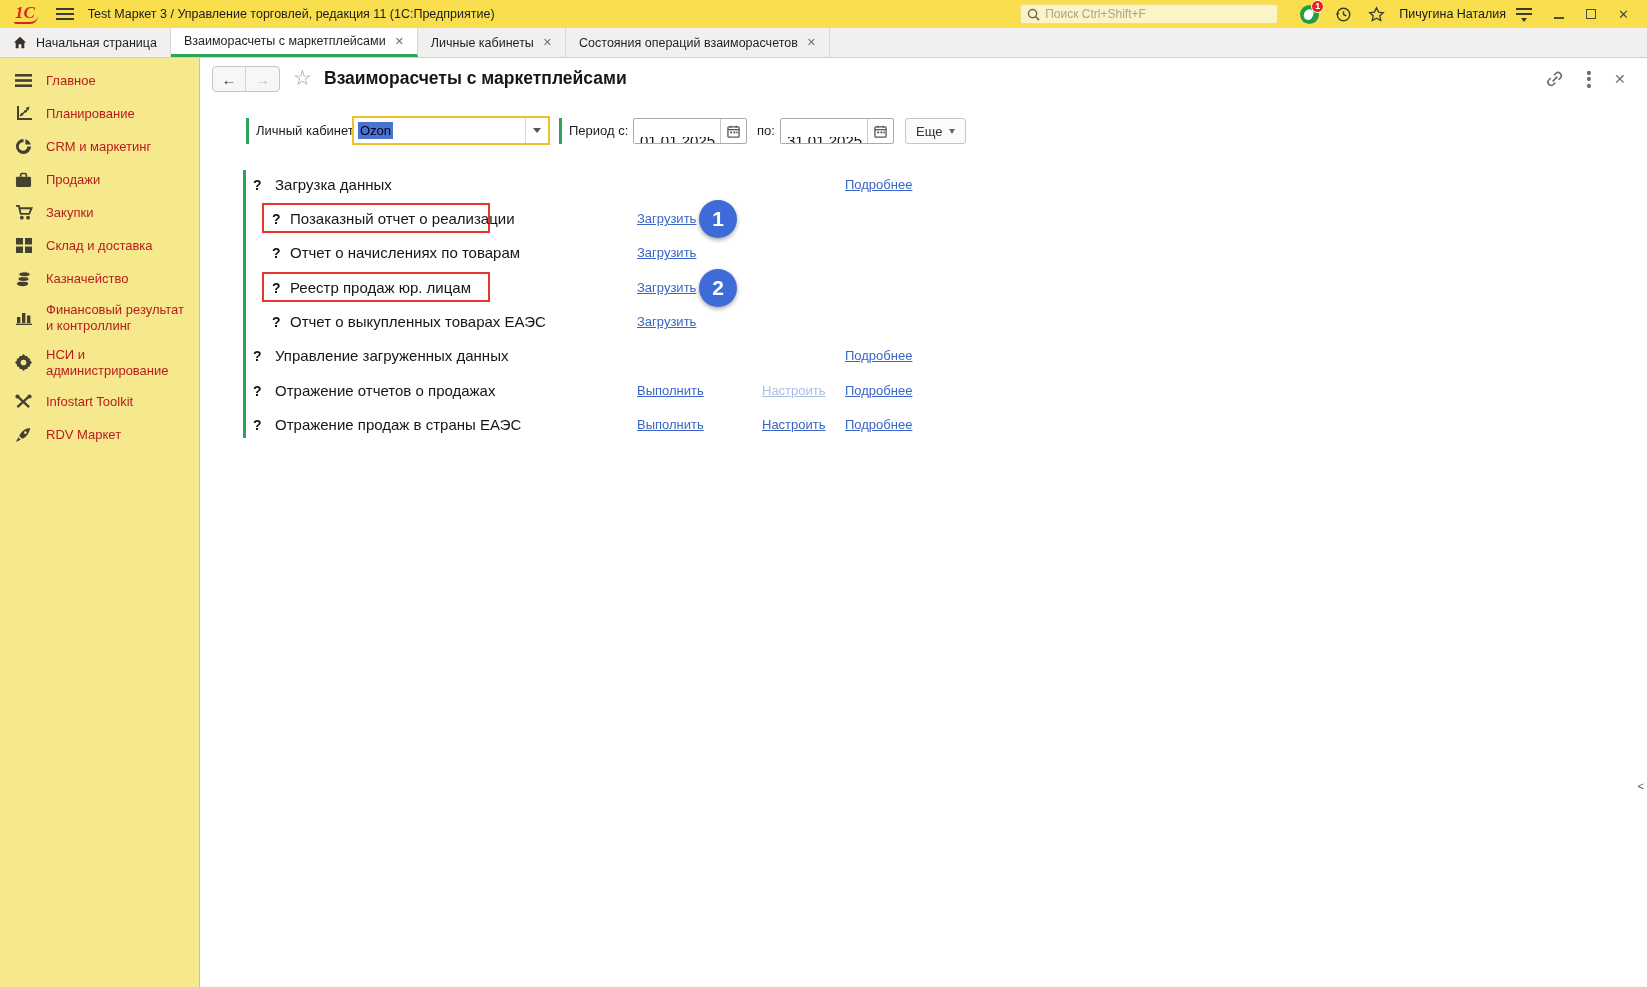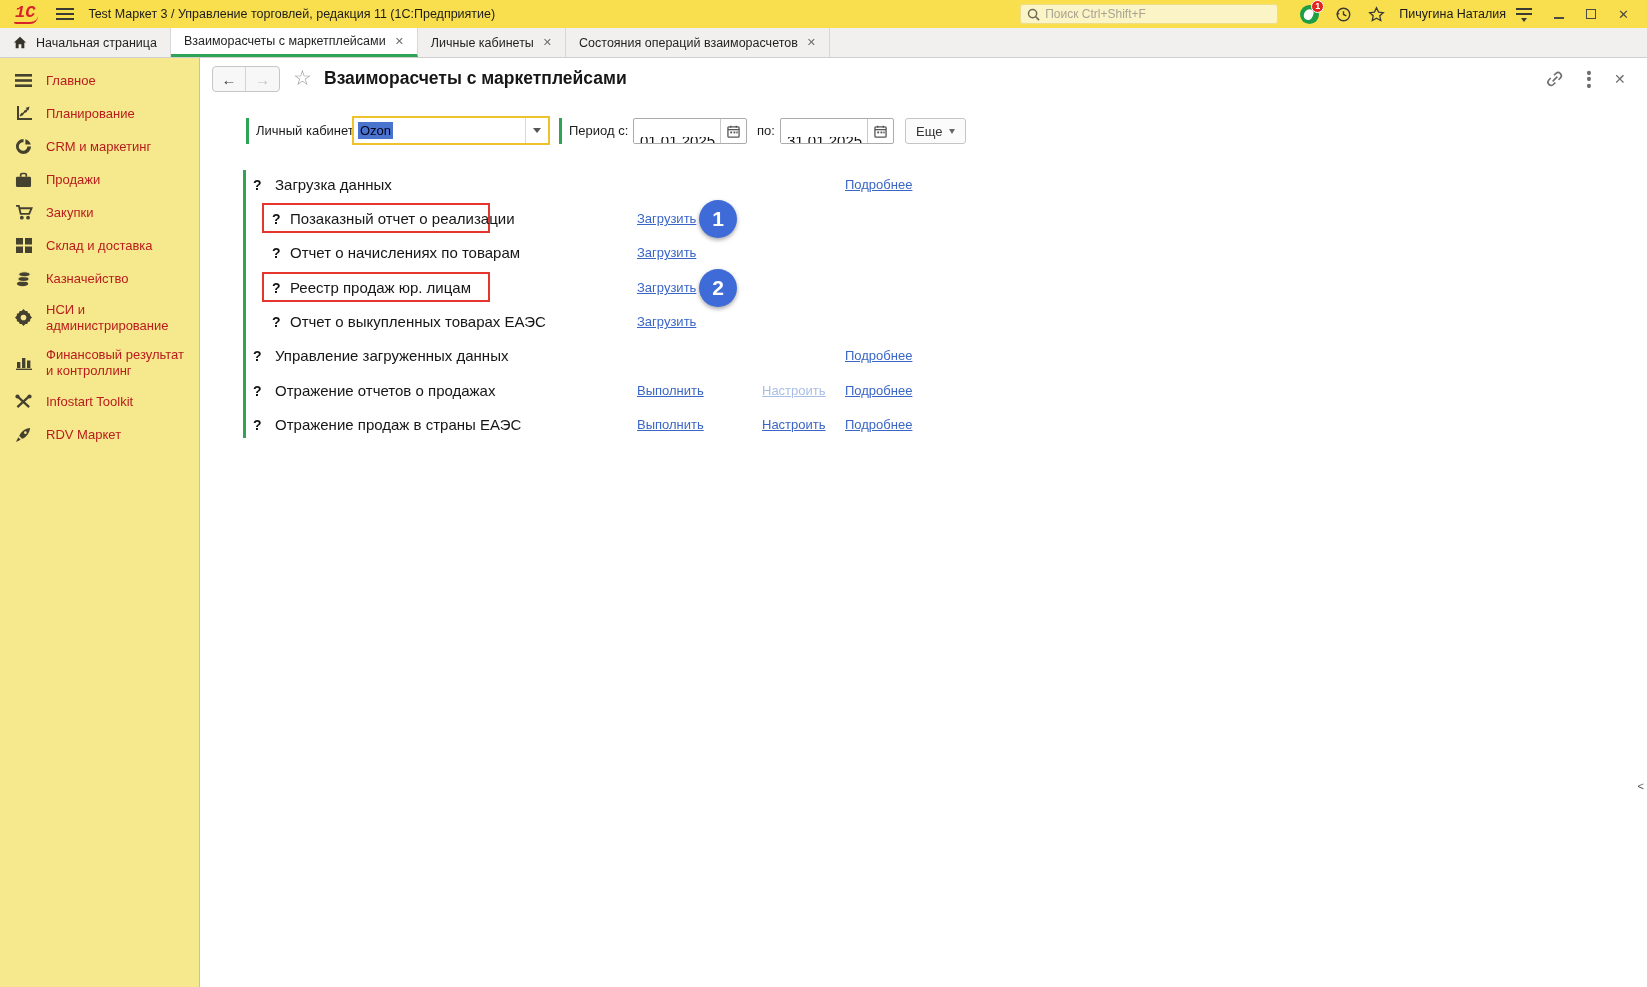"1С" .logo { font-family: Liberation Mono, monospace -> Liberation Serif, serif }
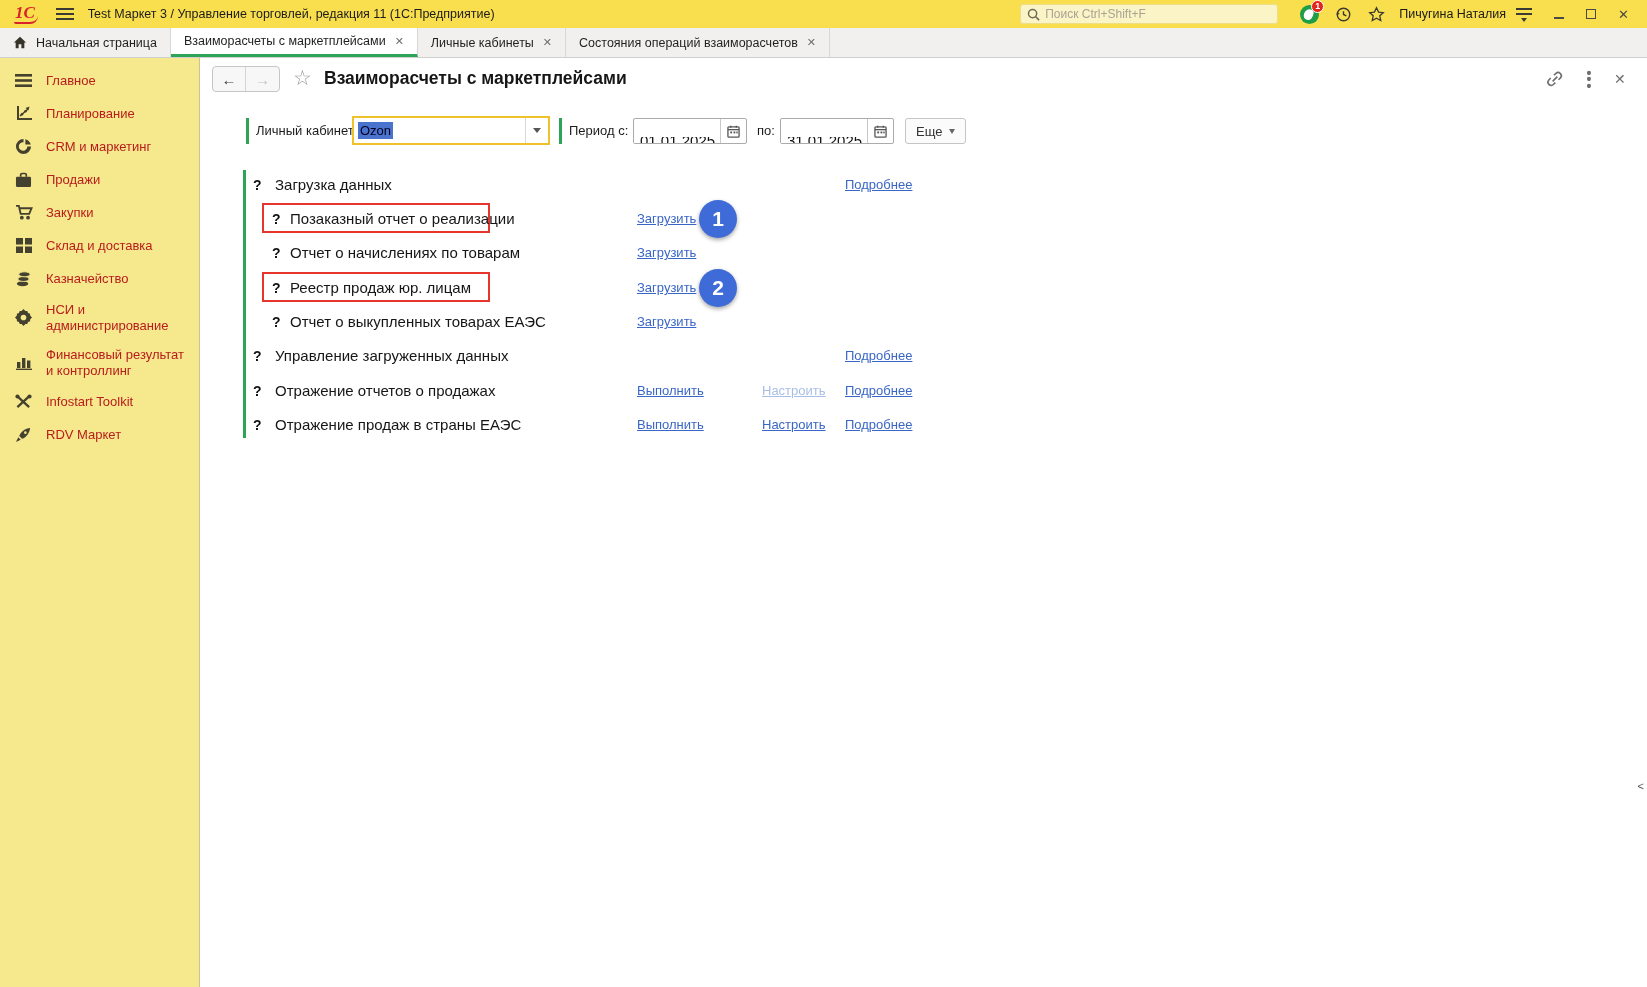"НСИ и администрирование" div.side-item { order: before "Финансовый результат и контроллинг" -> after "Финансовый результат и контроллинг" }
